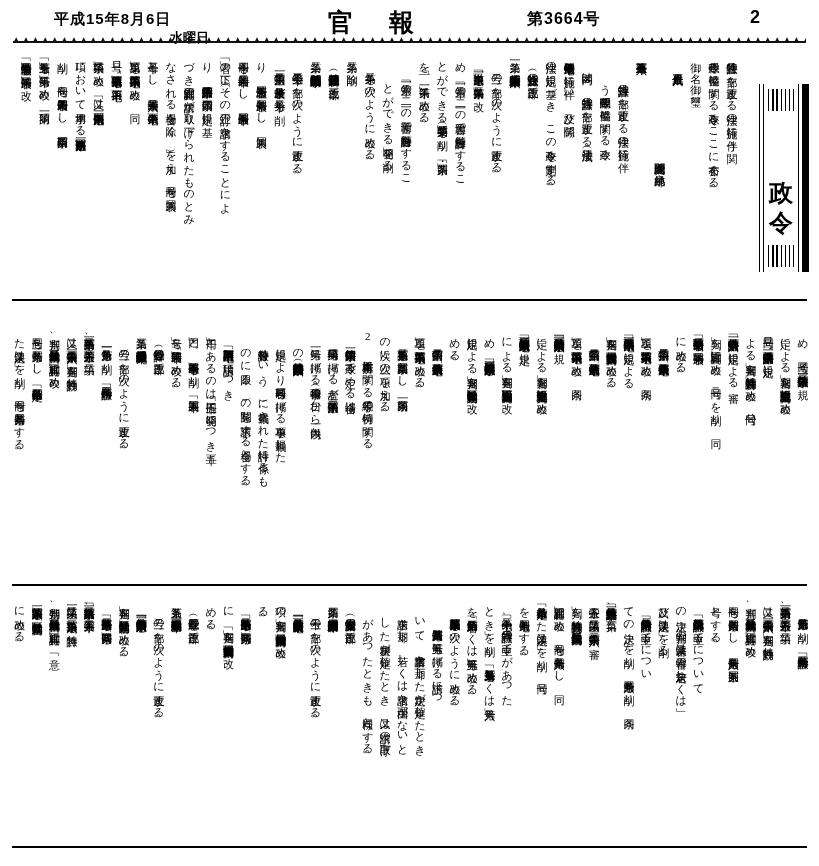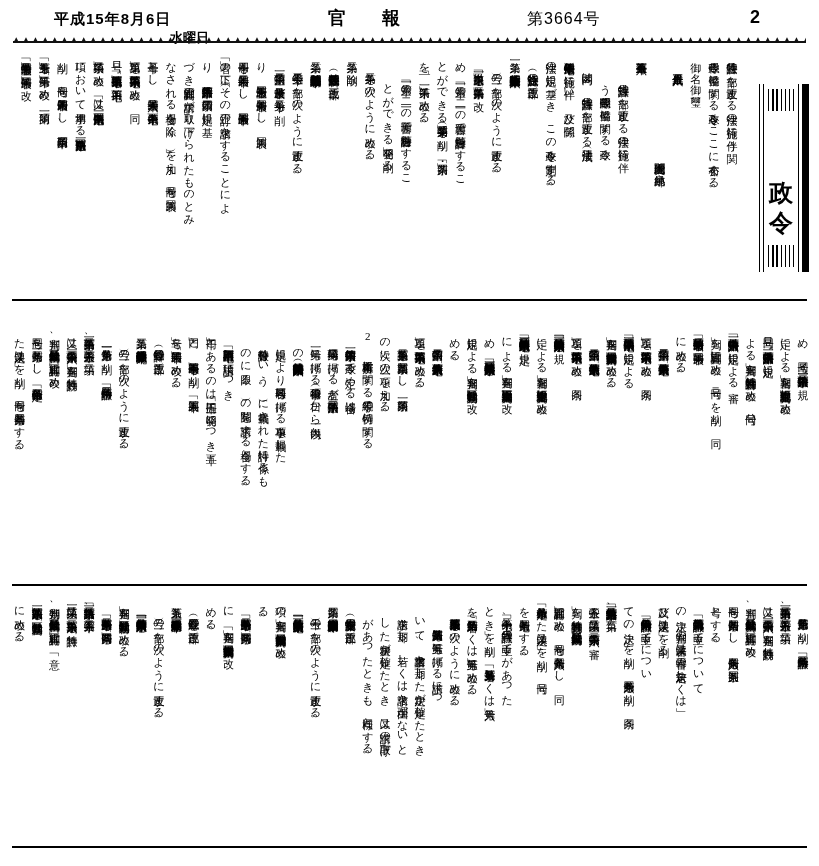"官報" .h-title { font-size: 18px -> 25px }
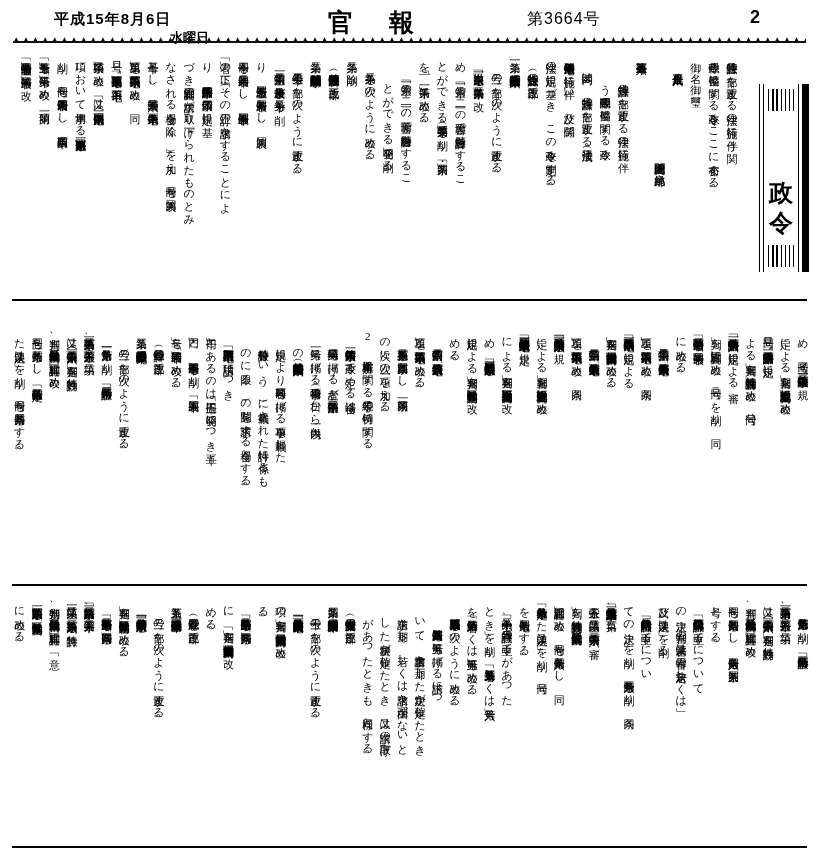"第3664号" .h-issue { font-weight: normal -> bold }
